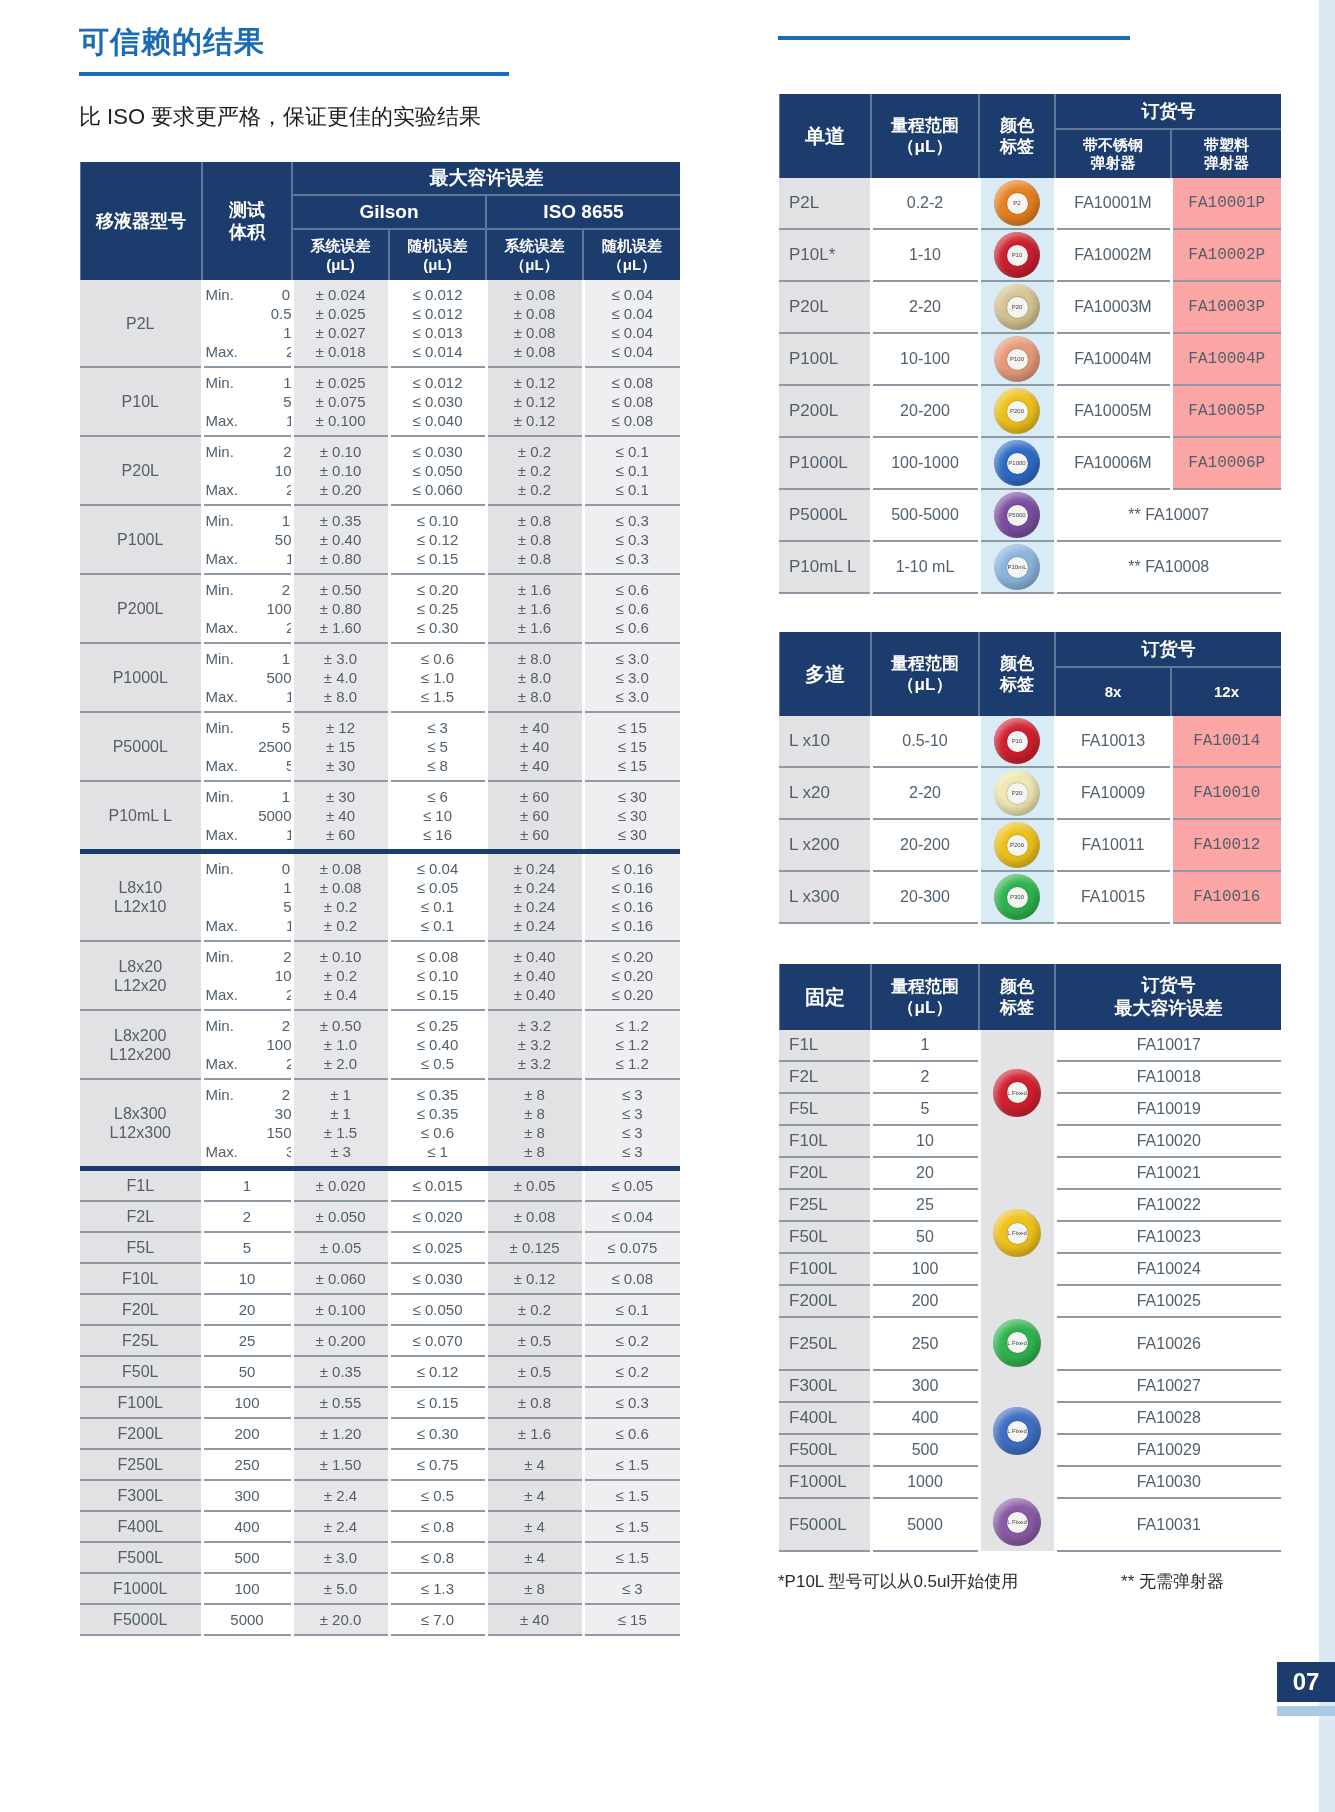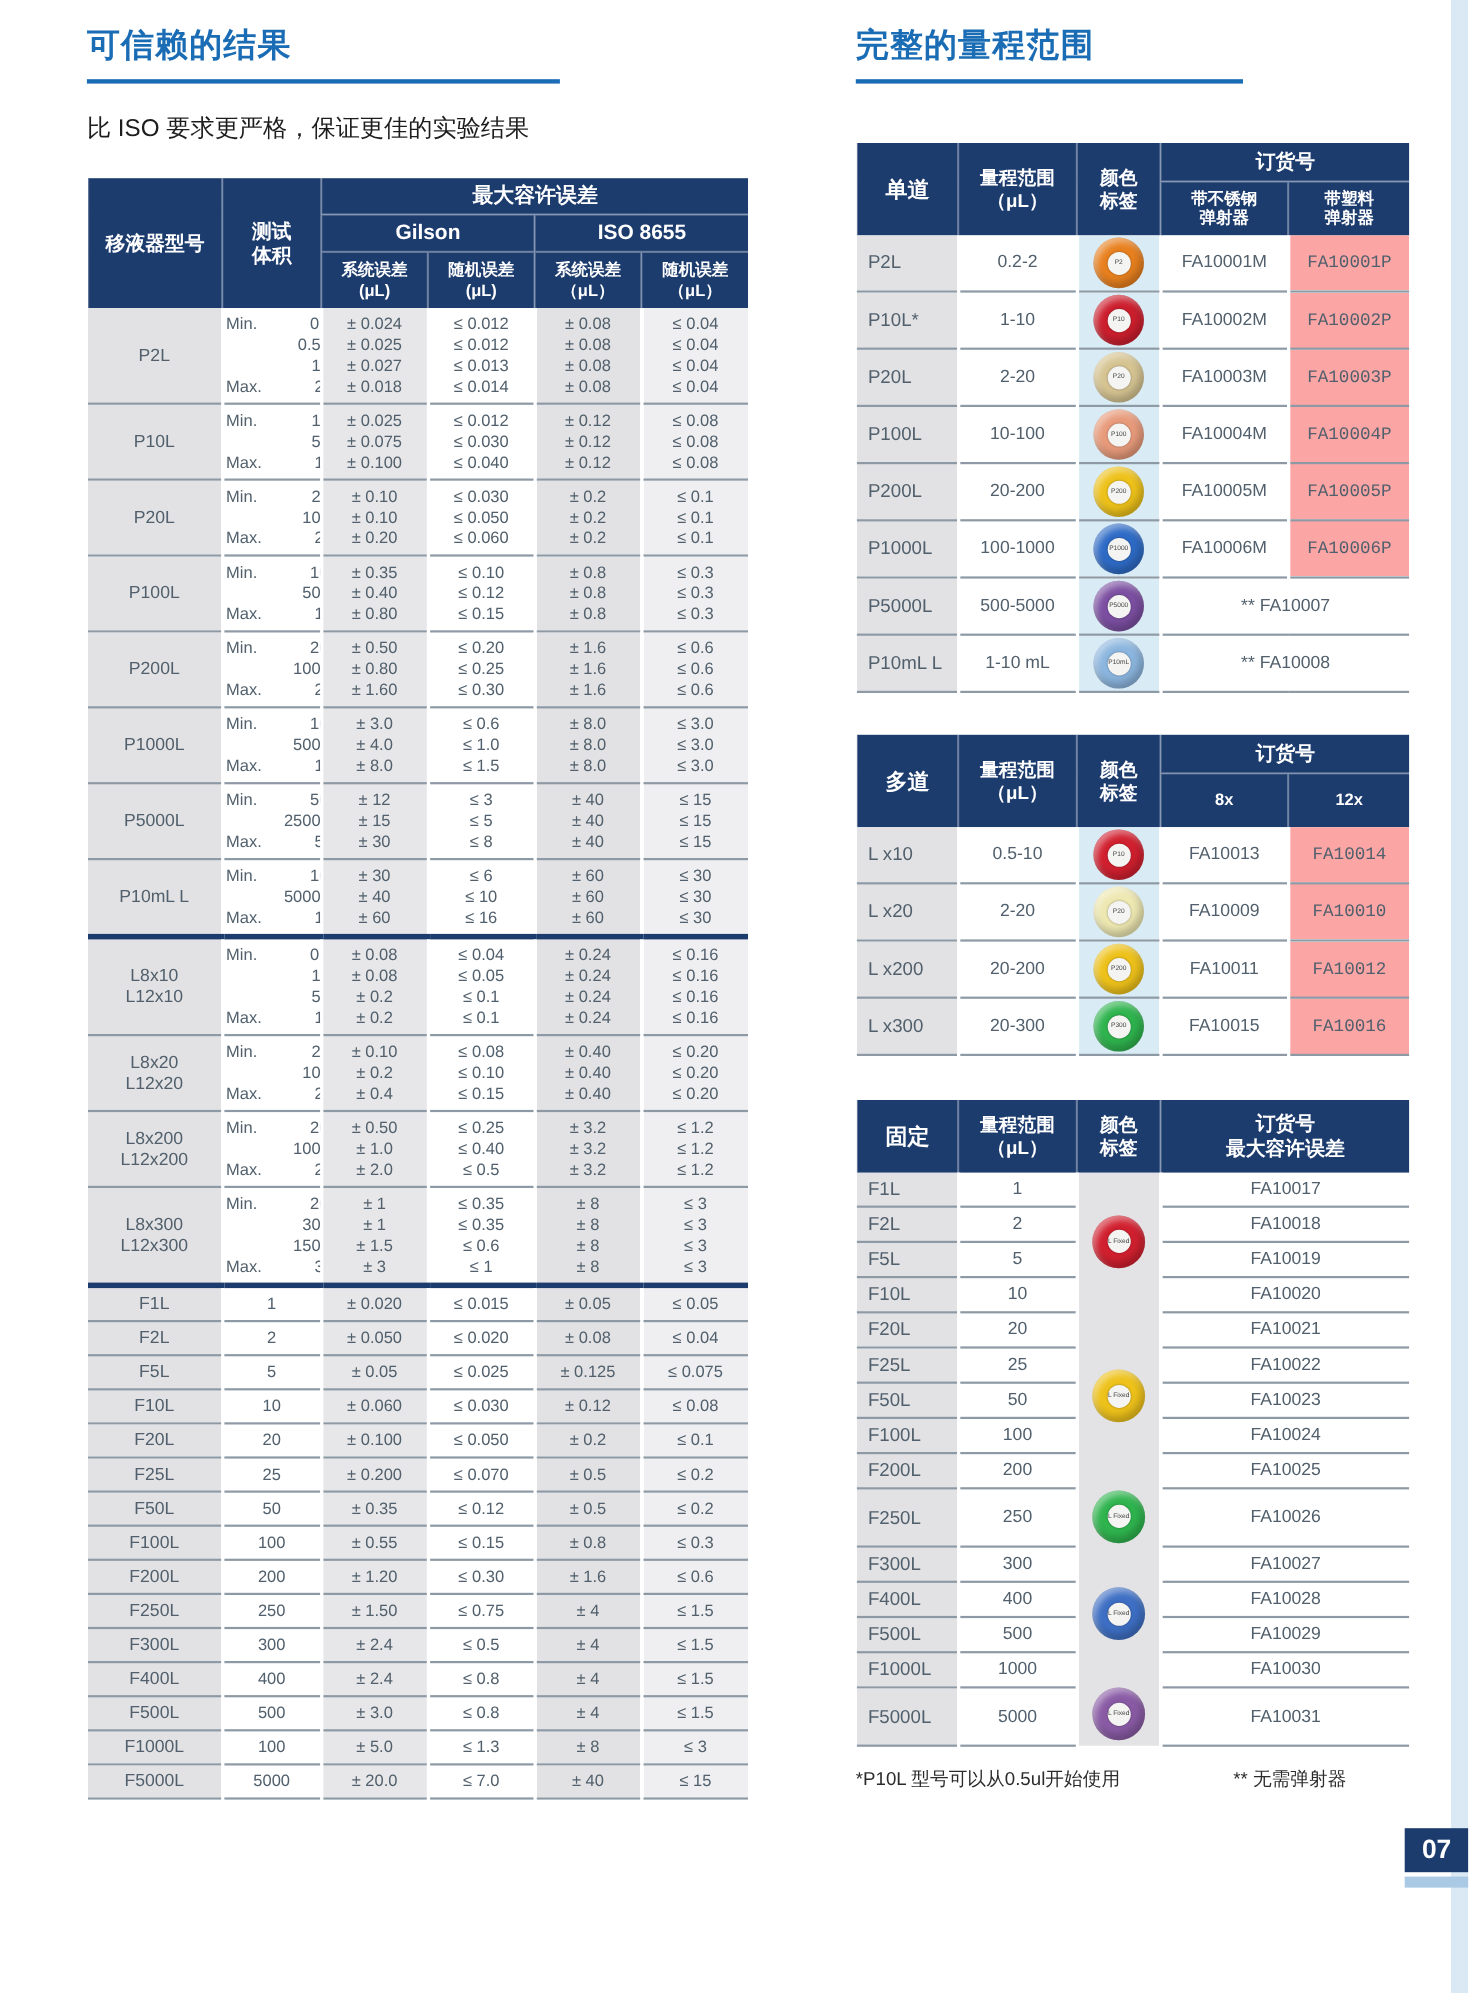"完整的量程范围" div.sec-title { html: <div>完整的量程范围</div> -> none }
